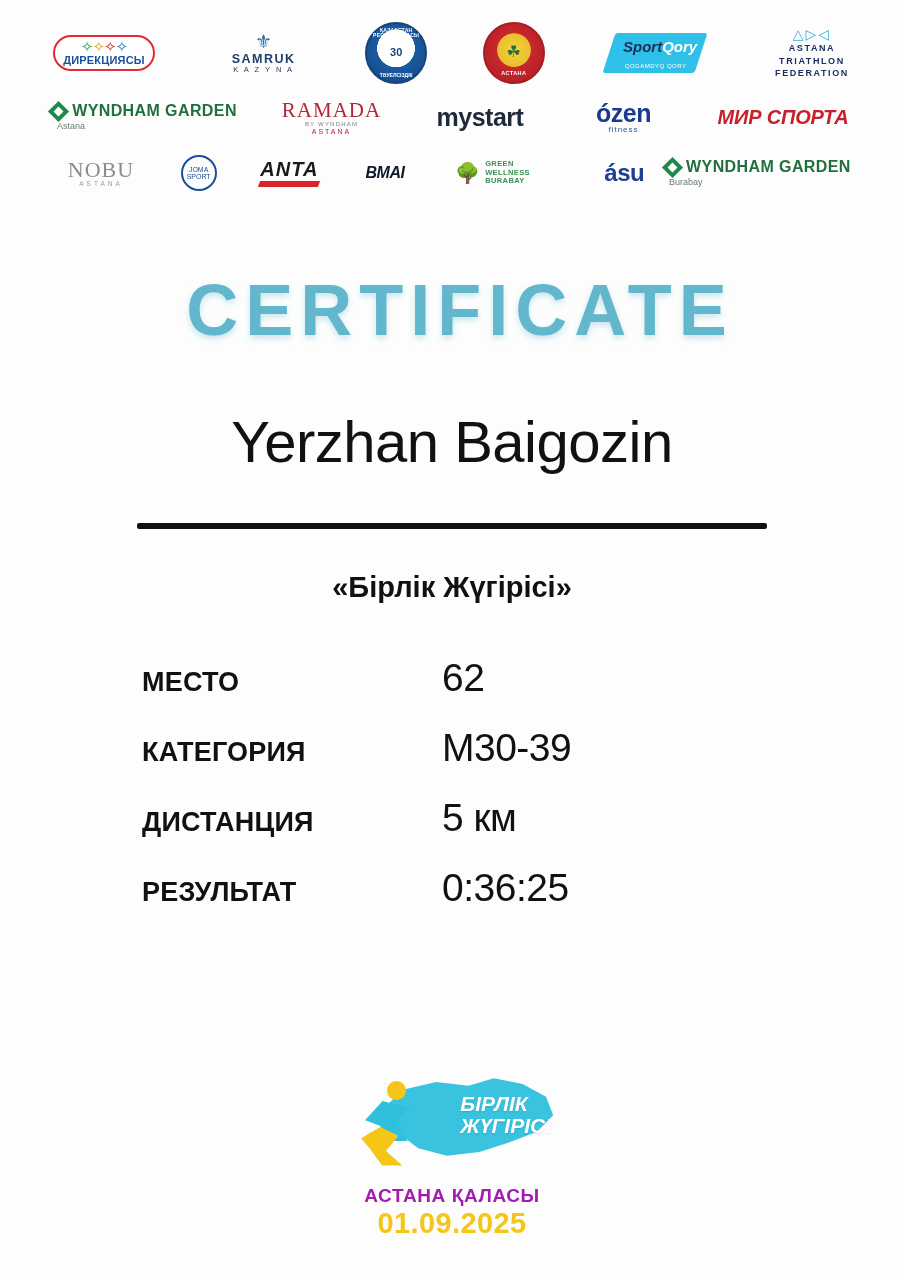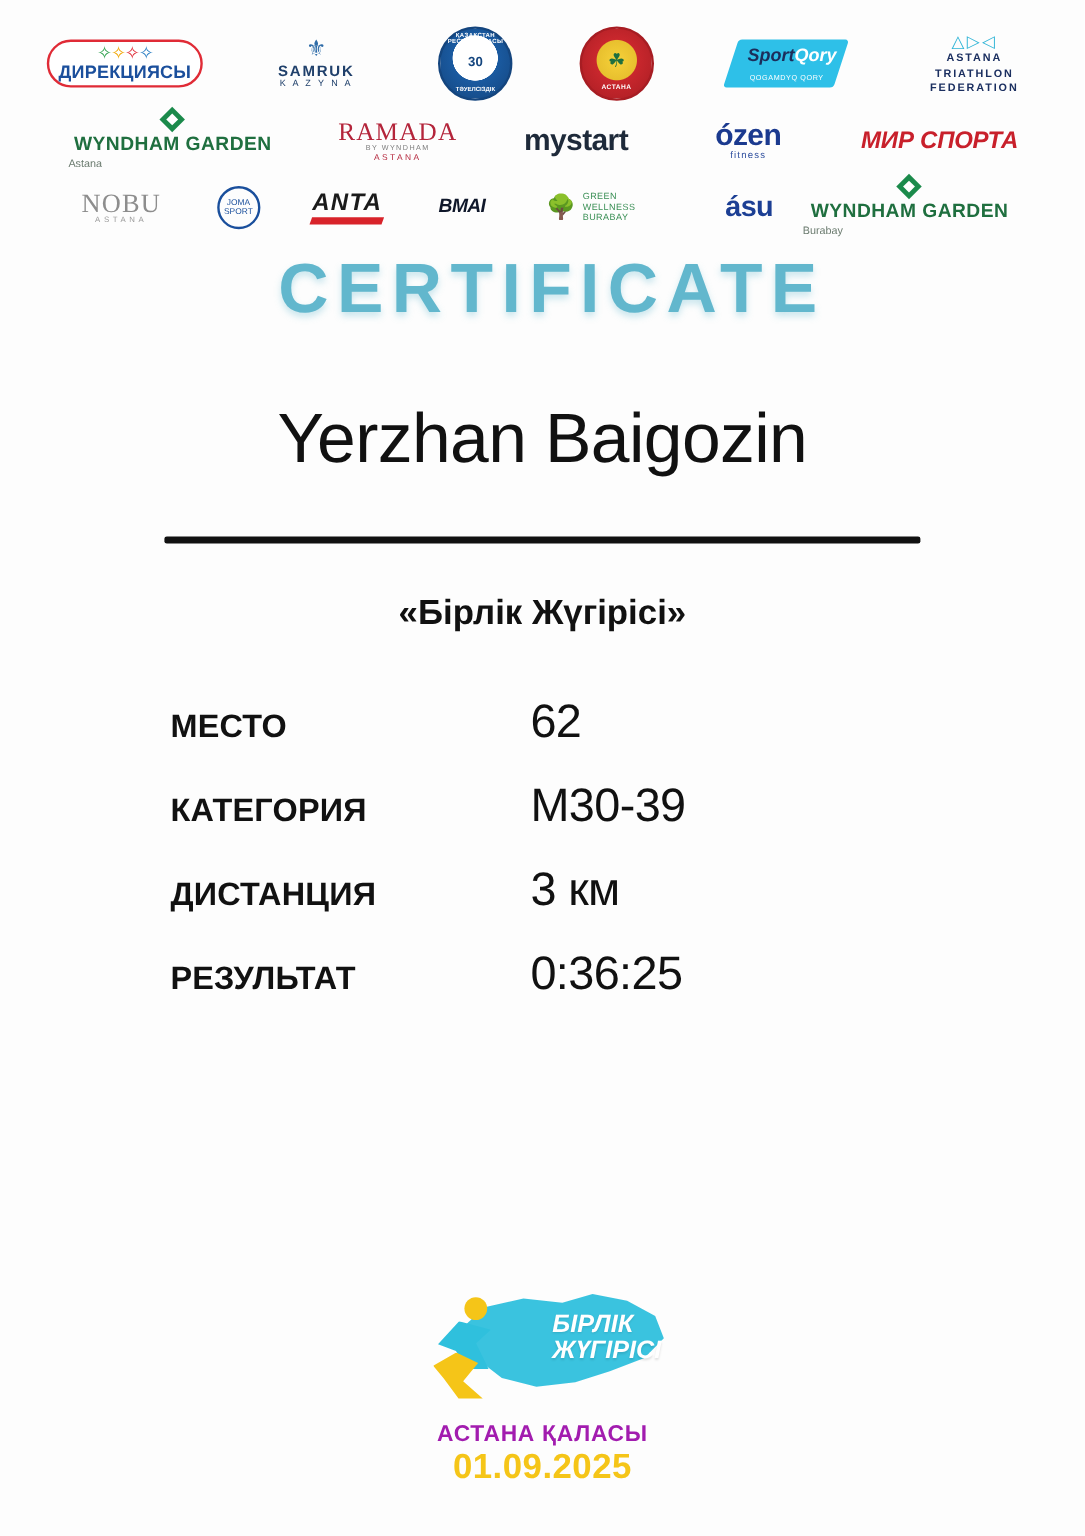"ДИРЕКЦИЯСЫ" .dirk-text { font-size: 15px -> 11px }
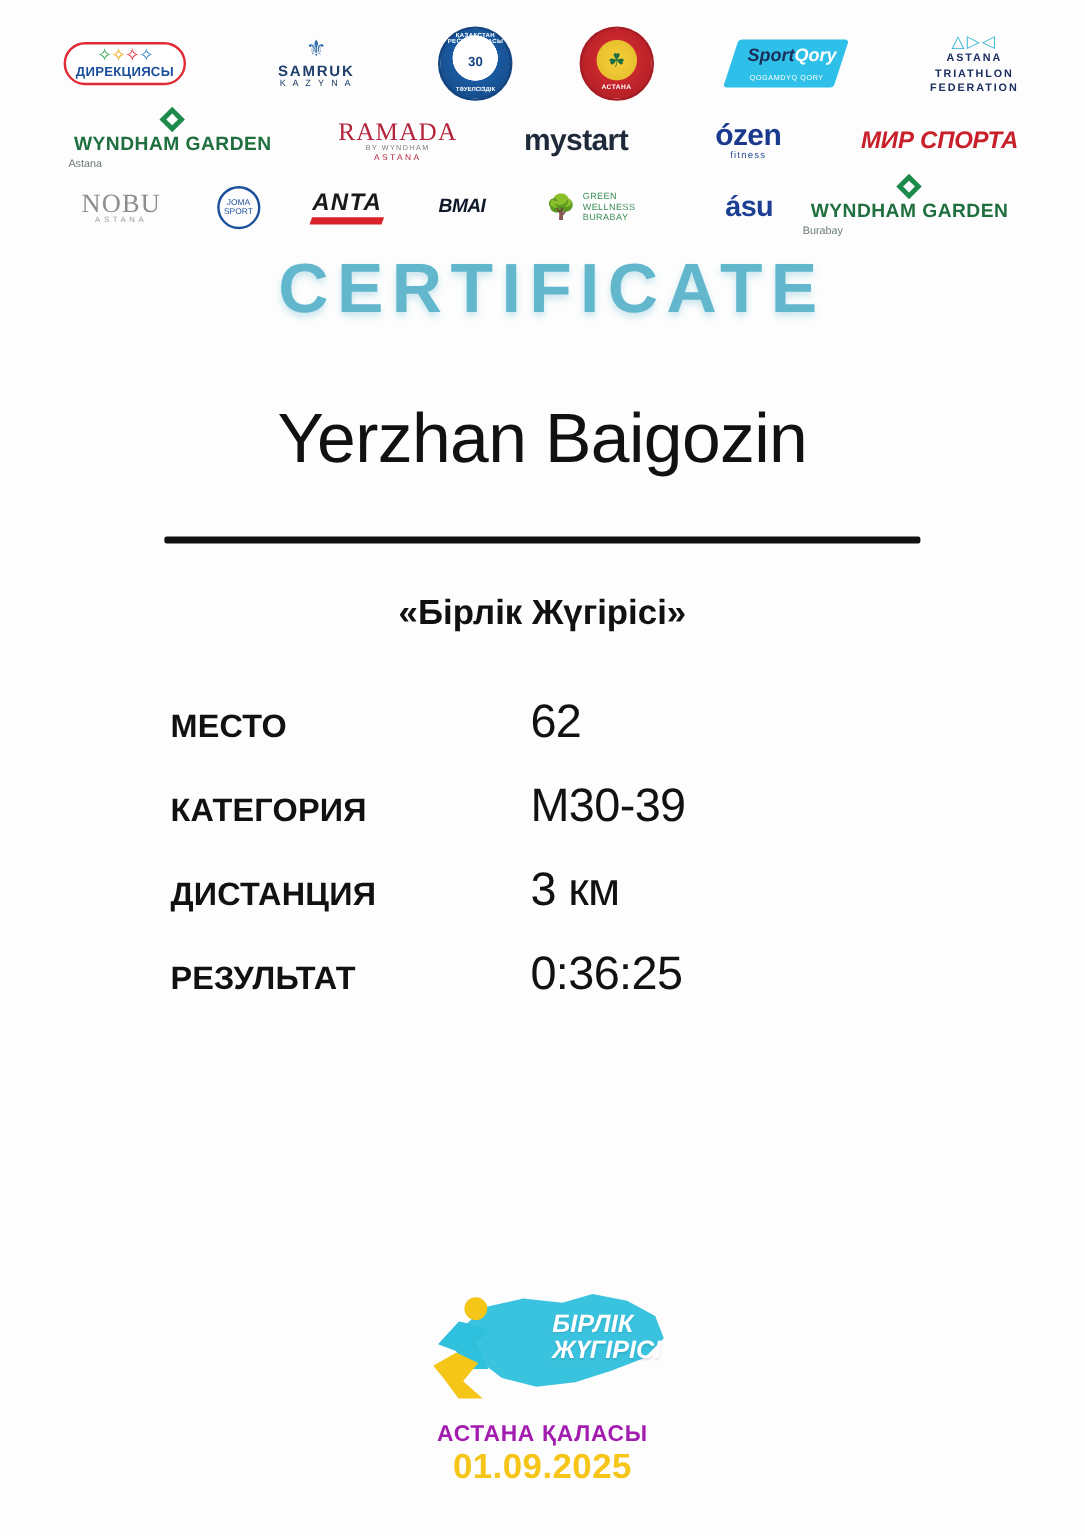"WYNDHAM GARDEN" .wyn-line { flex-direction: column -> none }
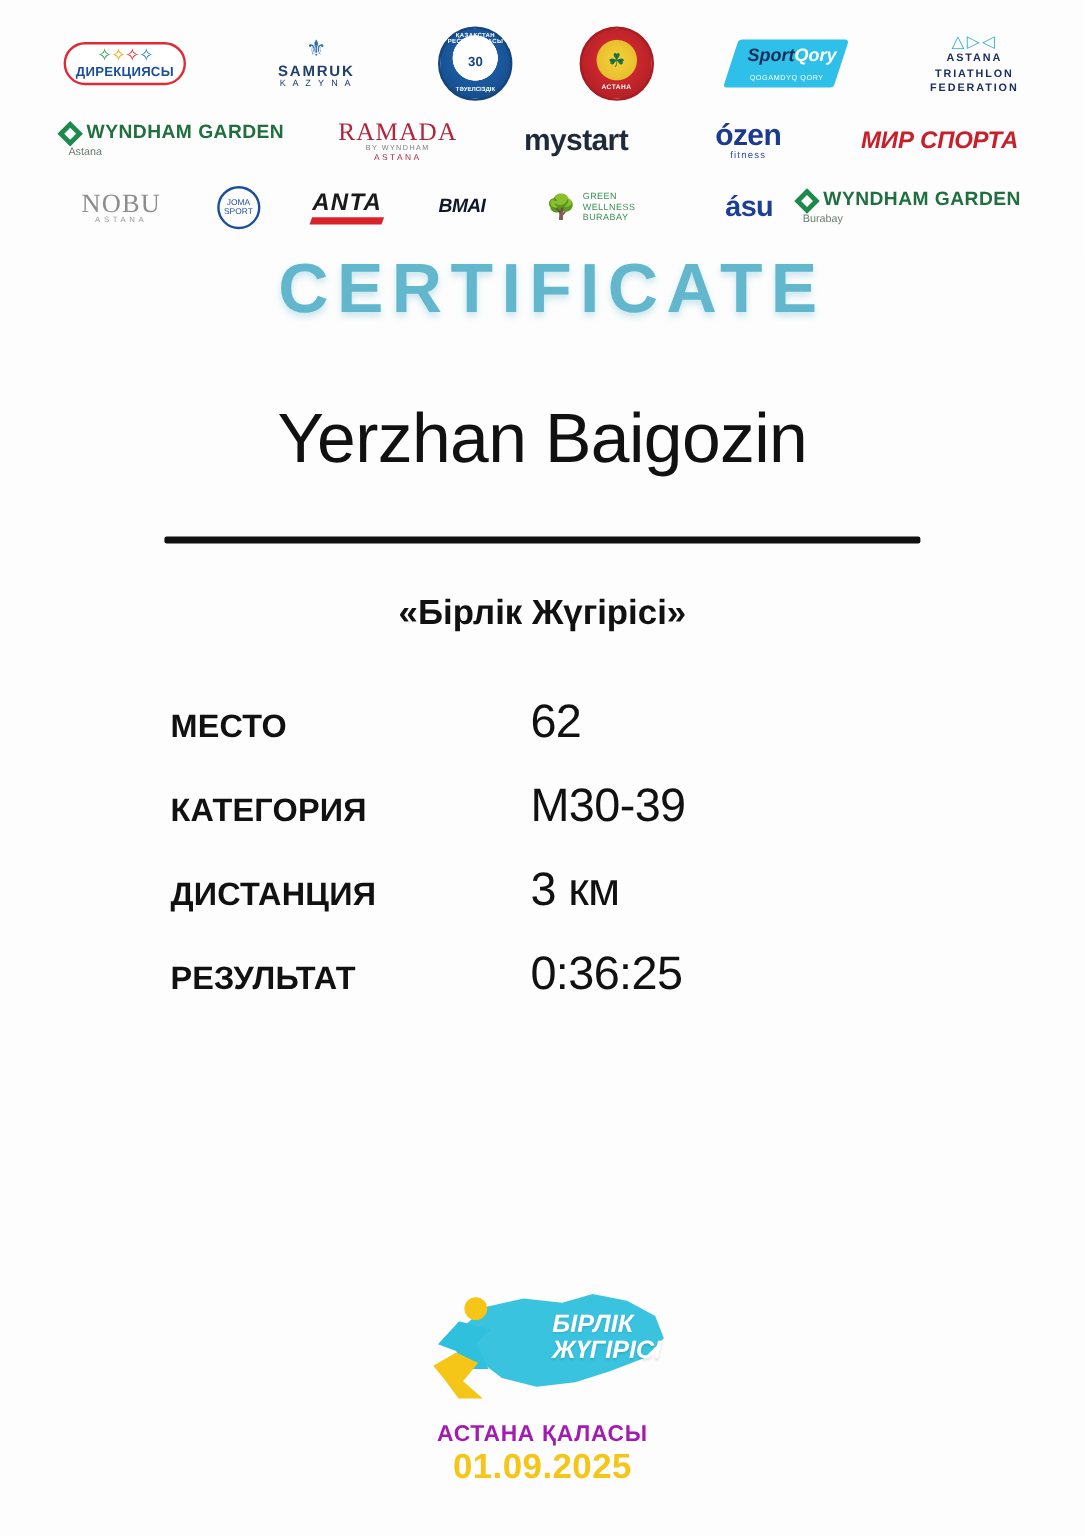"GREEN" .gwb-text { font-weight: normal -> bold }
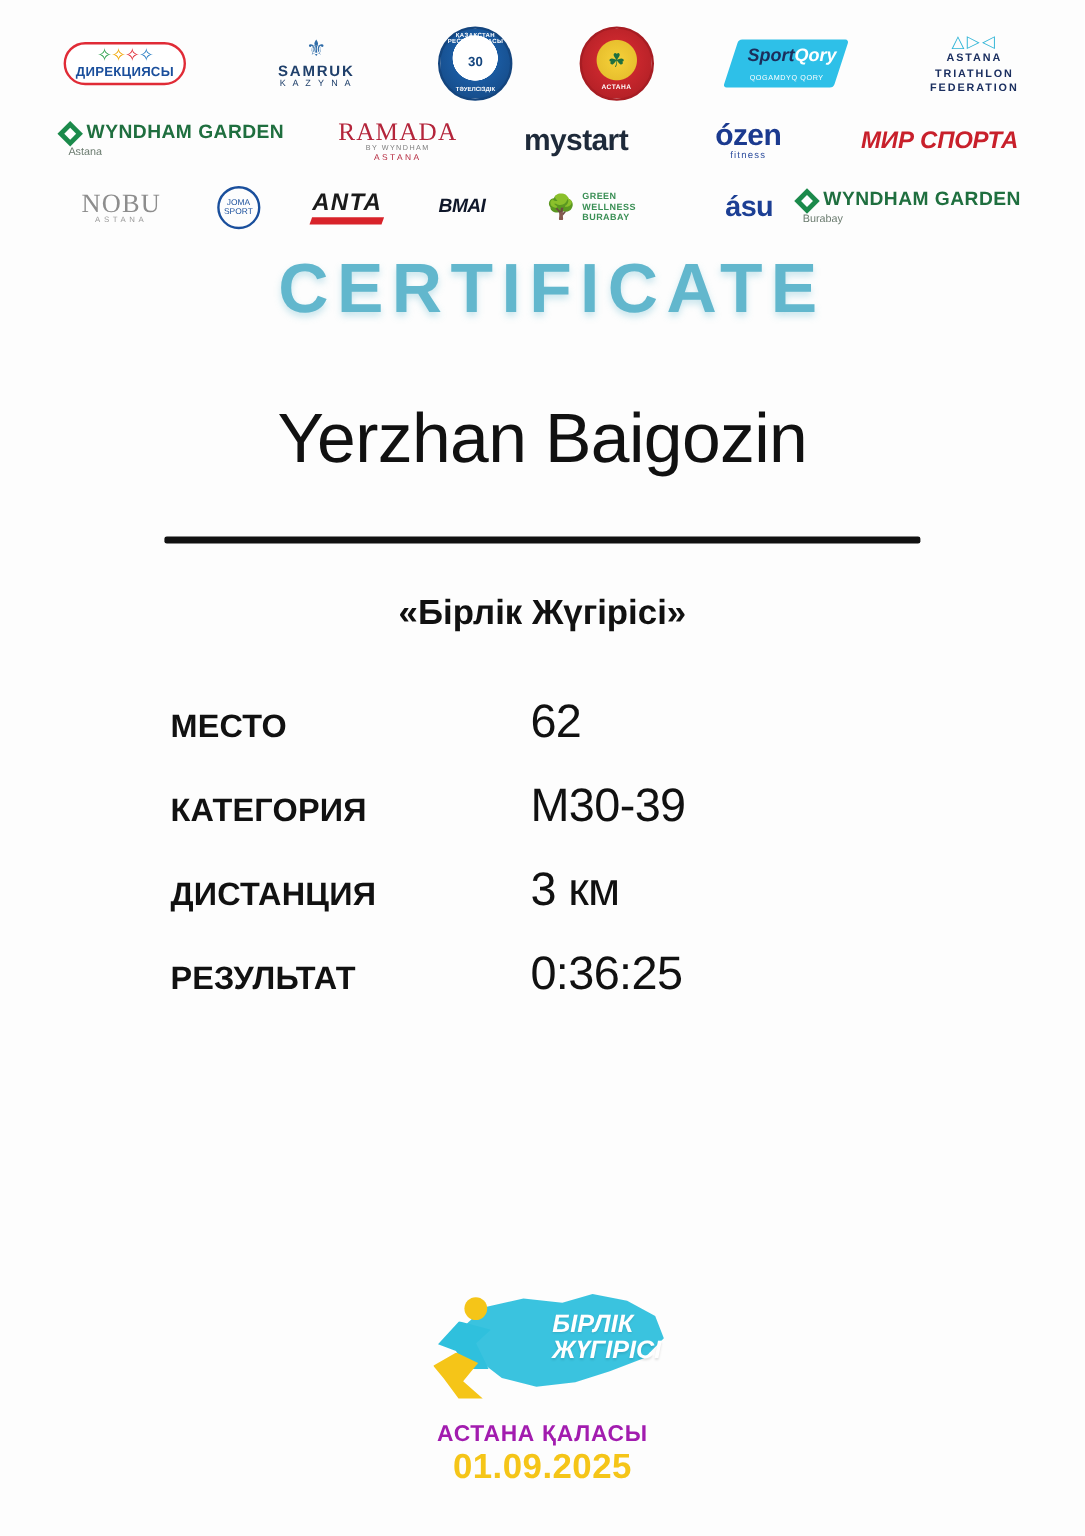"CERTIFICATE" .title { font-size: 58px -> 72px; margin-top: none -> 62px }
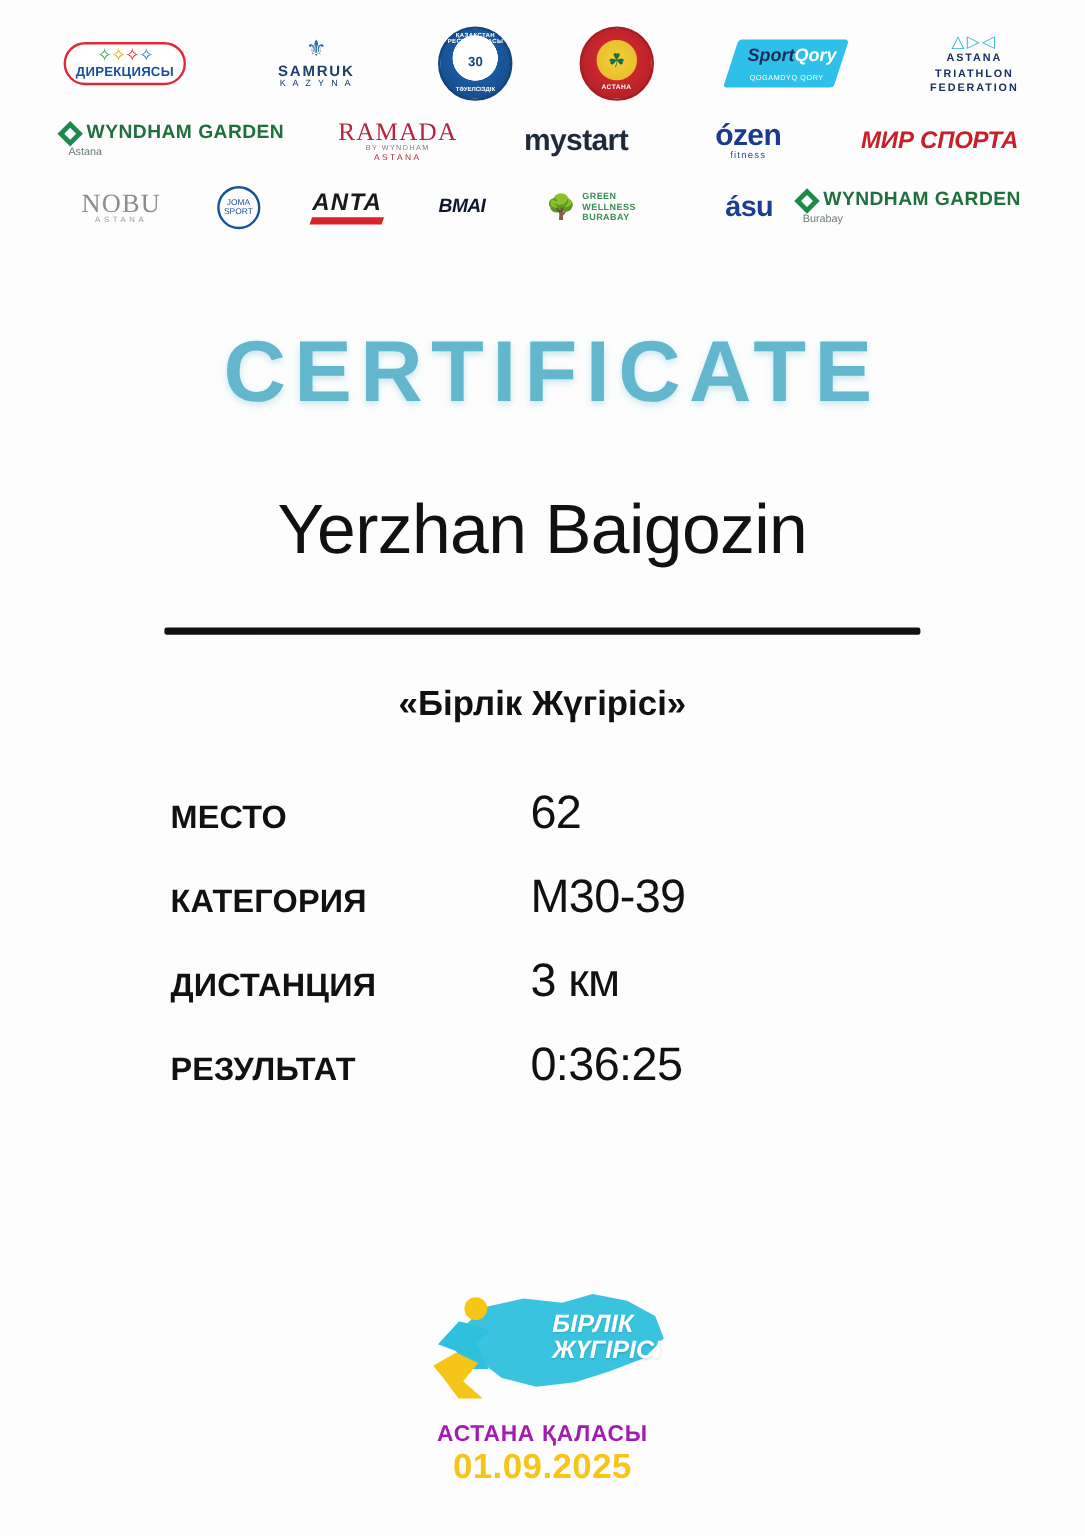"3 км" div.result-value { text: 3 -> 5 }
